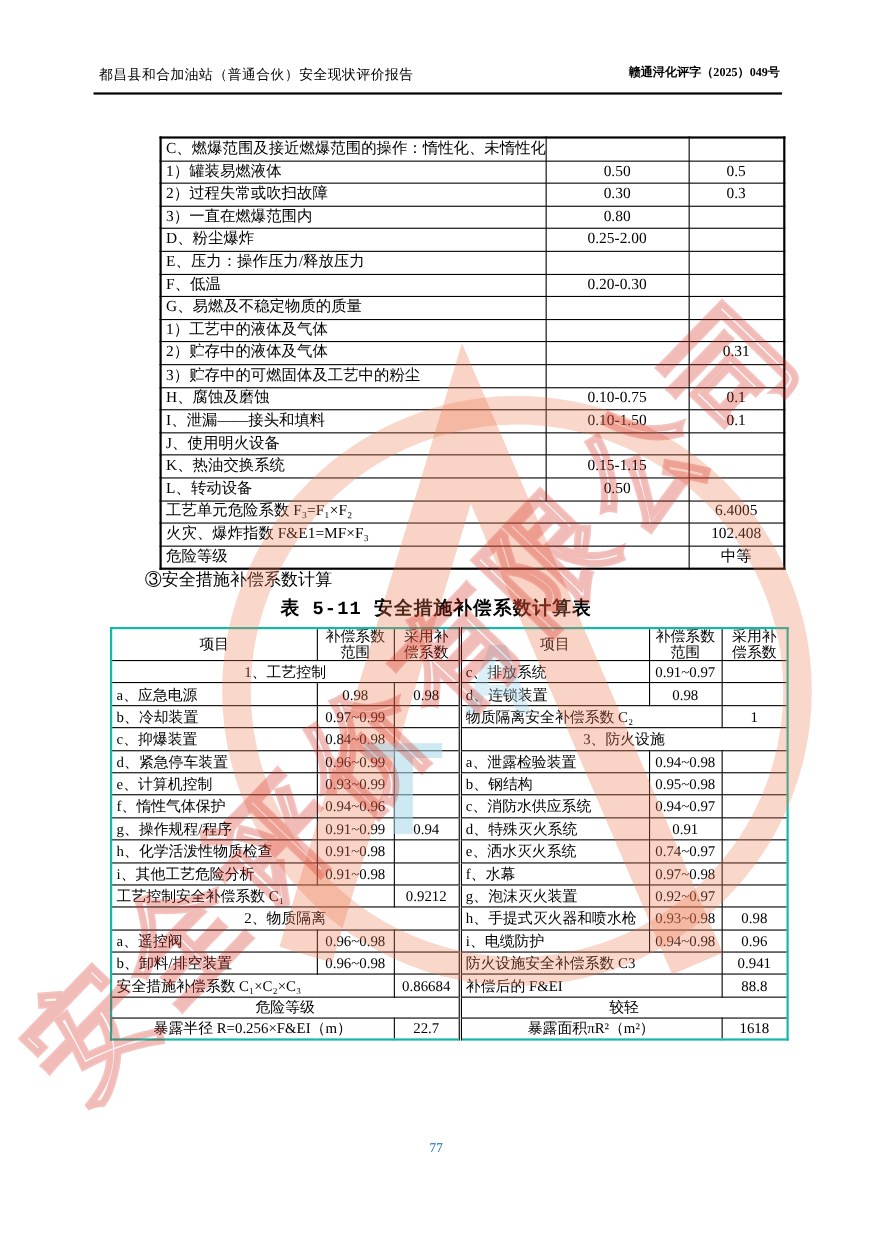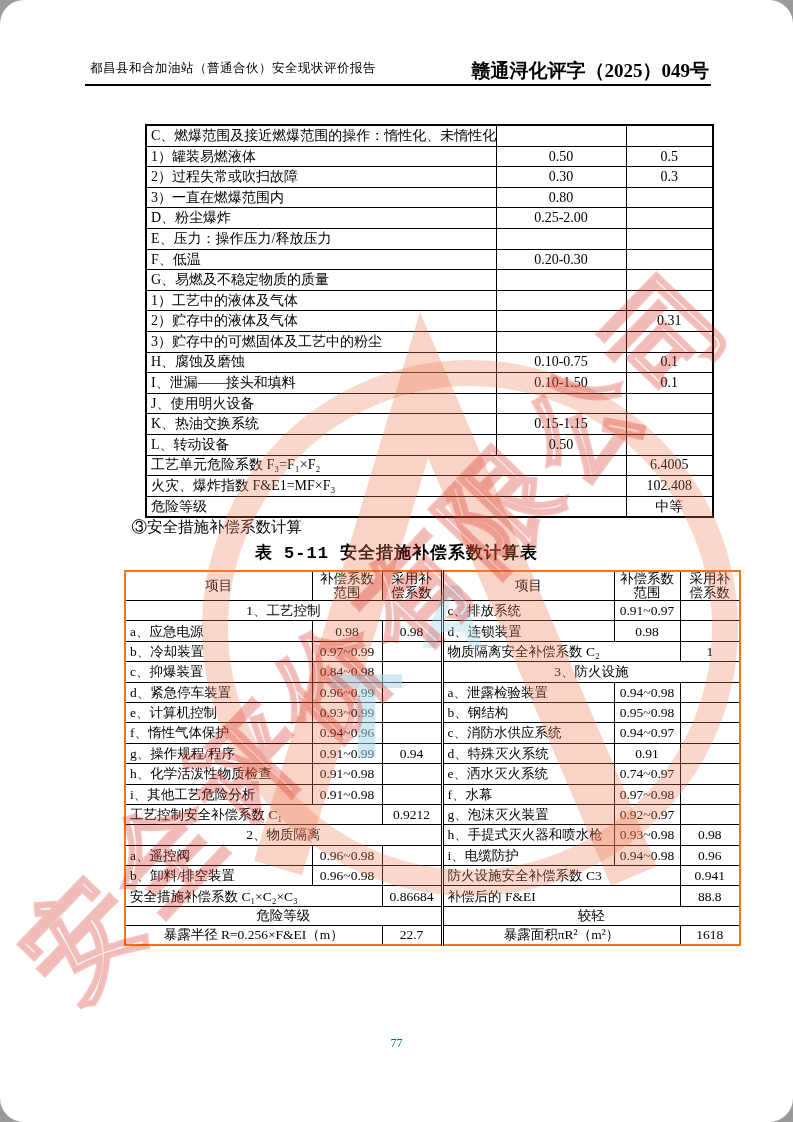"都昌县和合加油站（普通合伙）安全现状评价报告" .page { border-radius: 24px -> none }
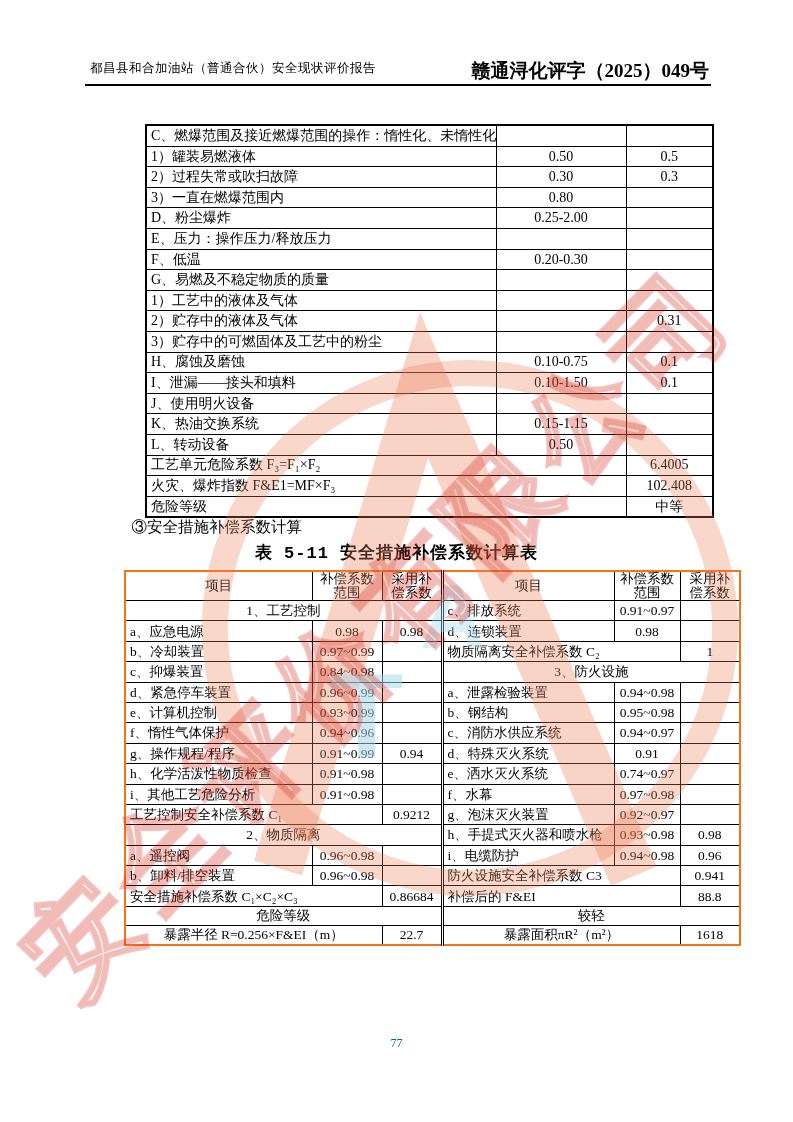"赣通浔化评字（2025）049号" .hdr-right { font-size: 19px -> 11px }
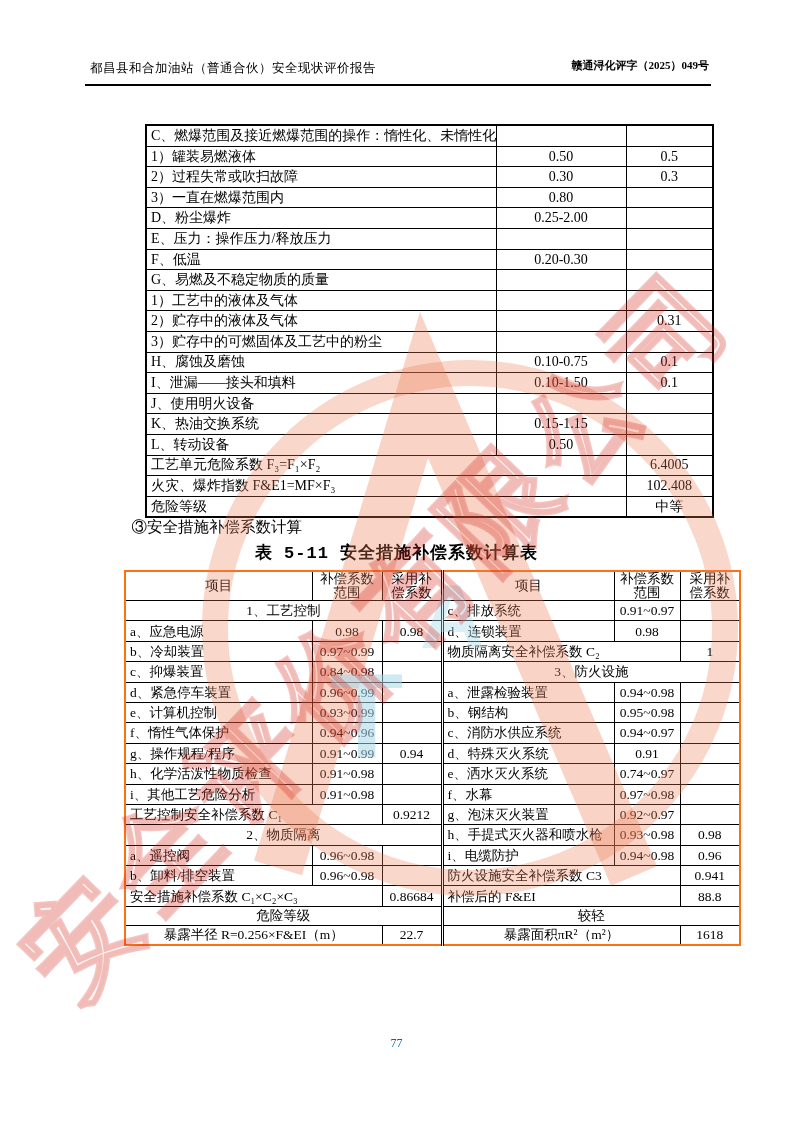"项目" .t2 { border: 2px solid #f97316 -> 2px solid #14b8a6; margin-left: 24px -> none }
